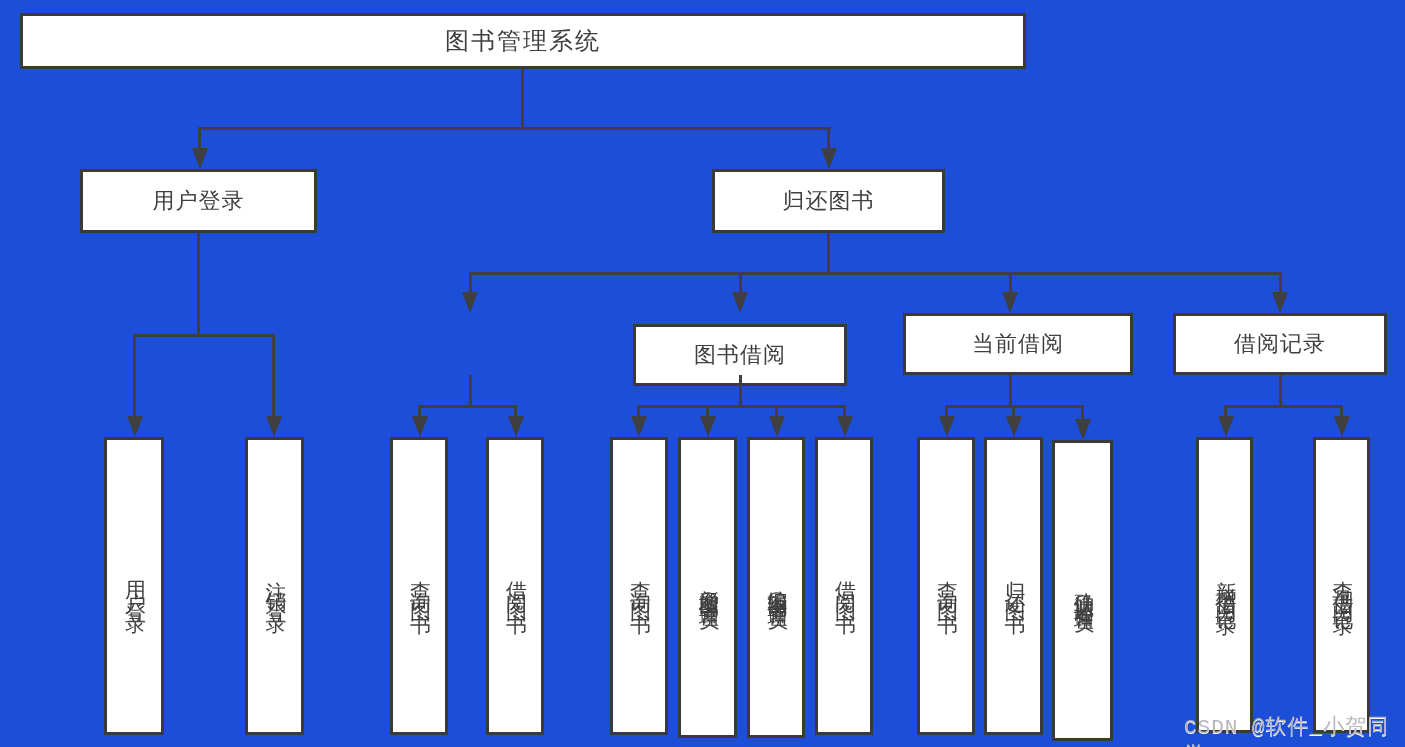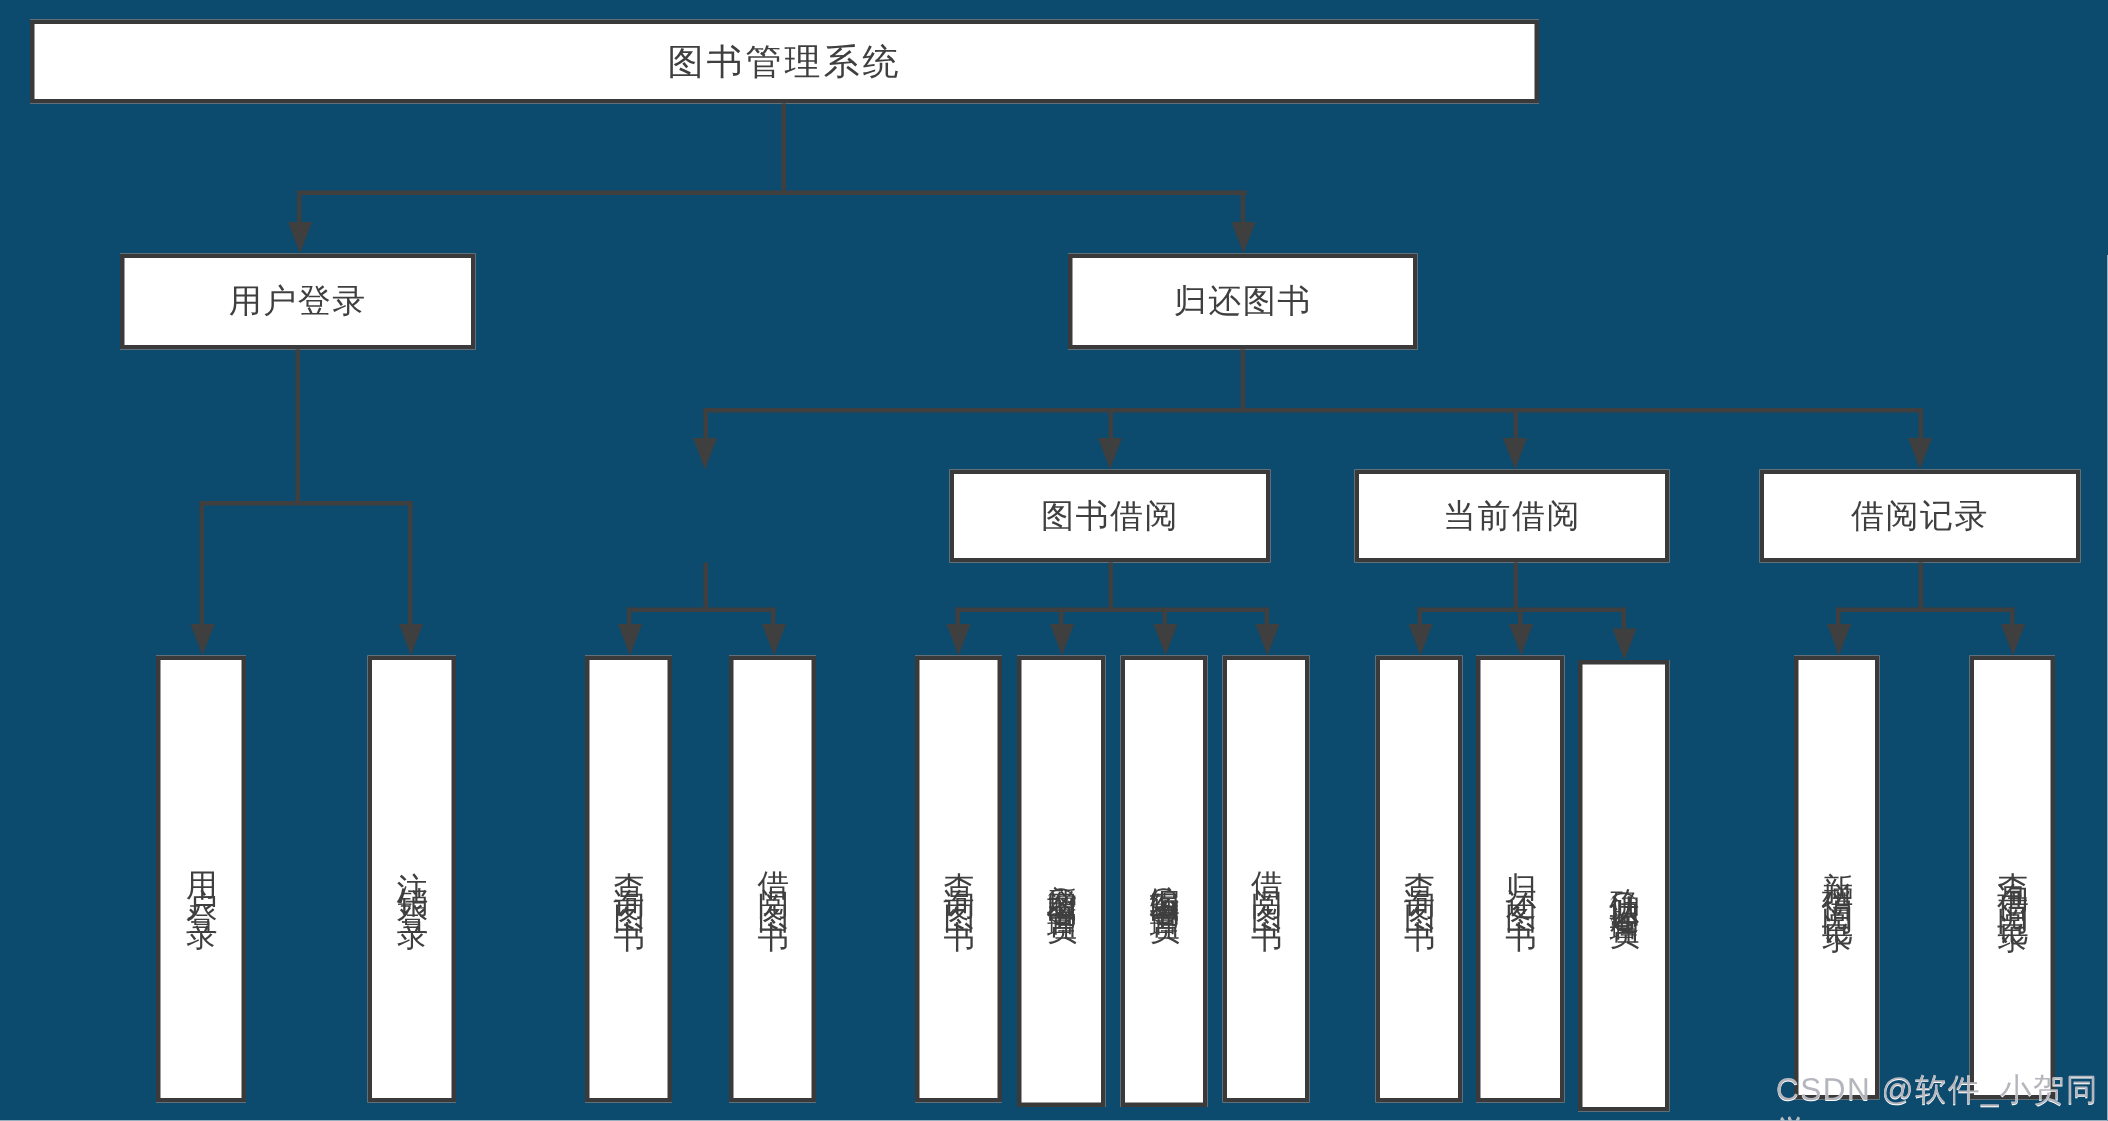"图书管理系统" .stage { background: #0c4a6e -> #1d4ed8; font-family: Liberation Sans, sans-serif -> Liberation Mono, monospace }
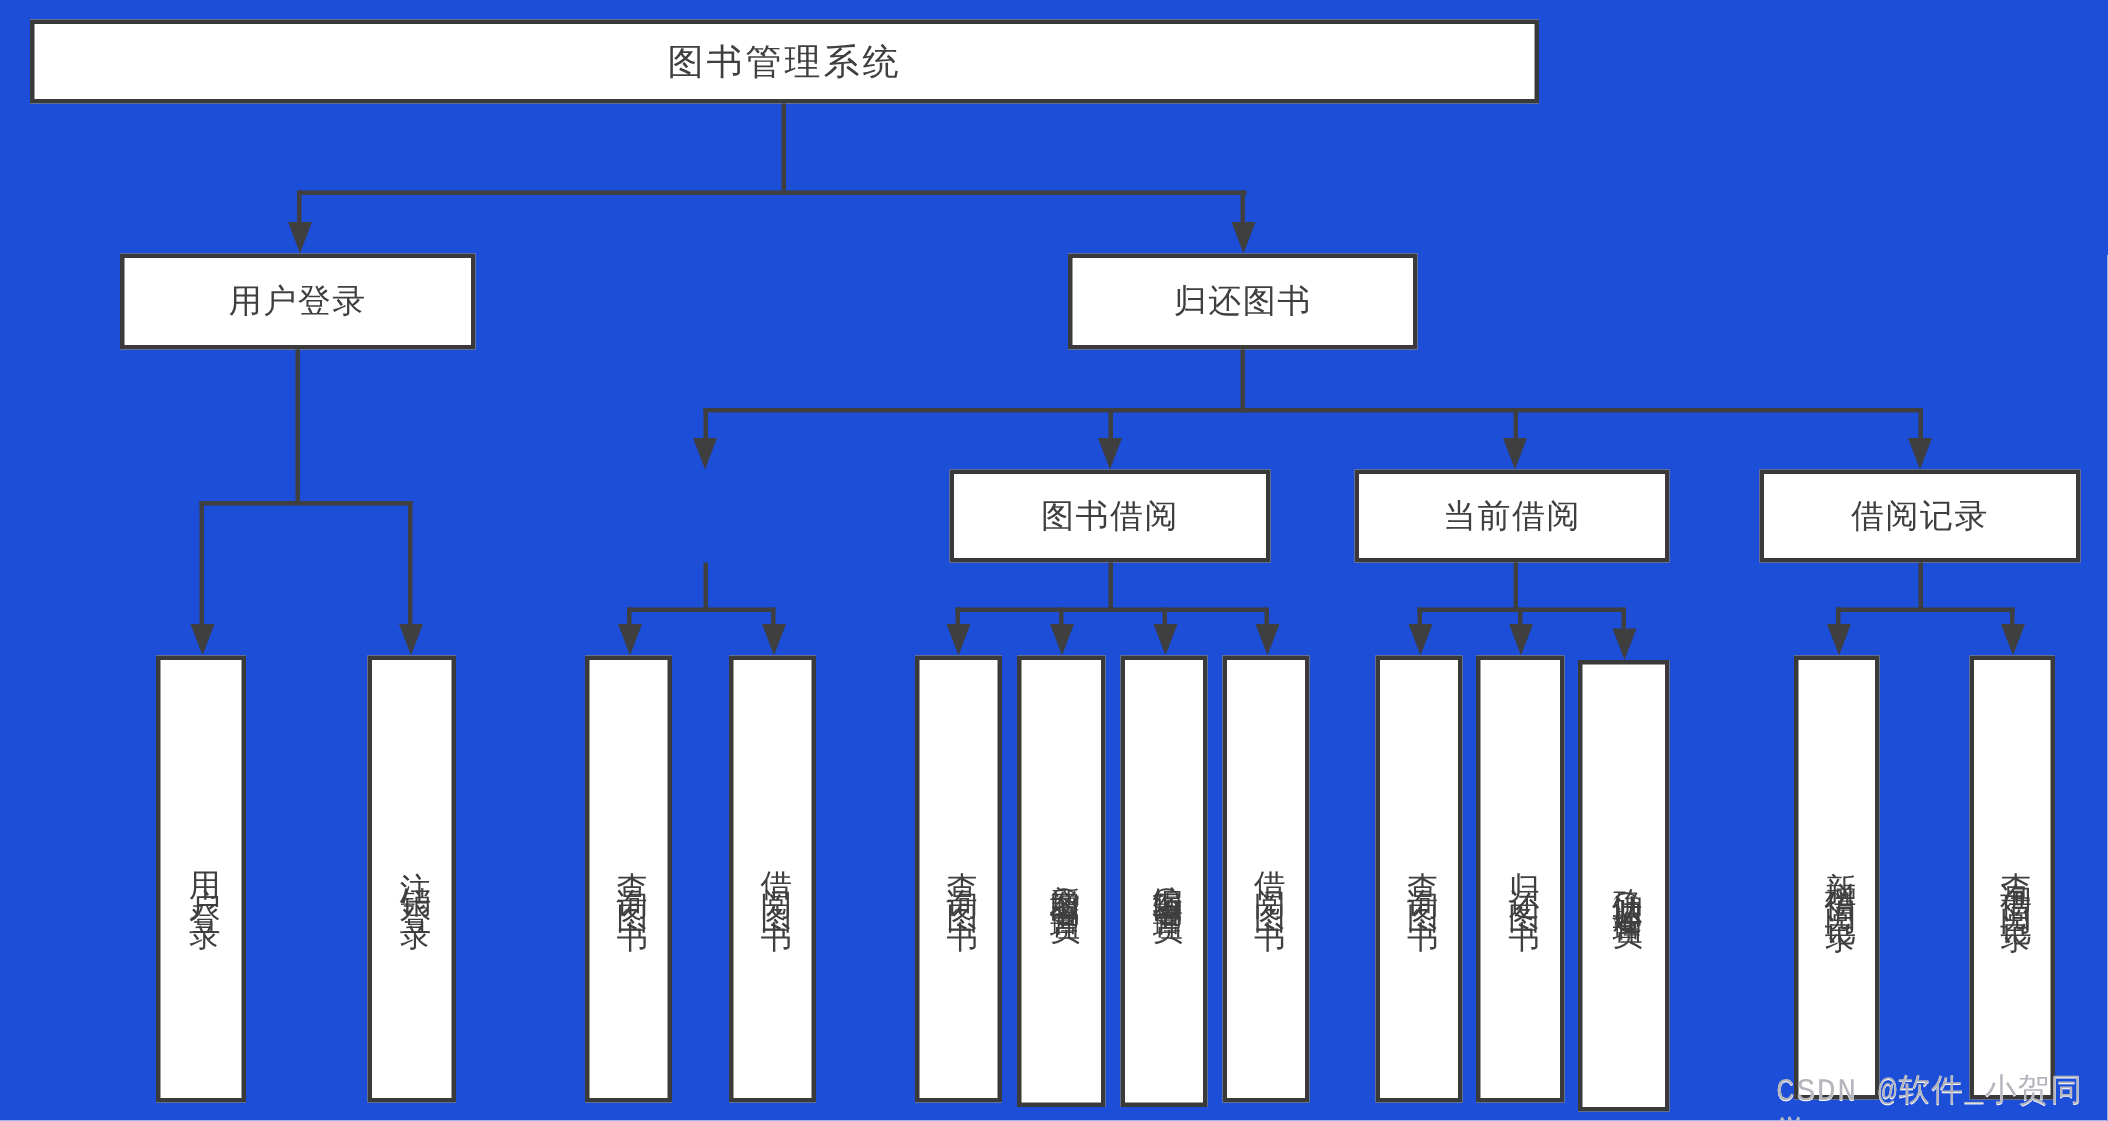"图书借阅" div.box { top: 313px -> 324px }
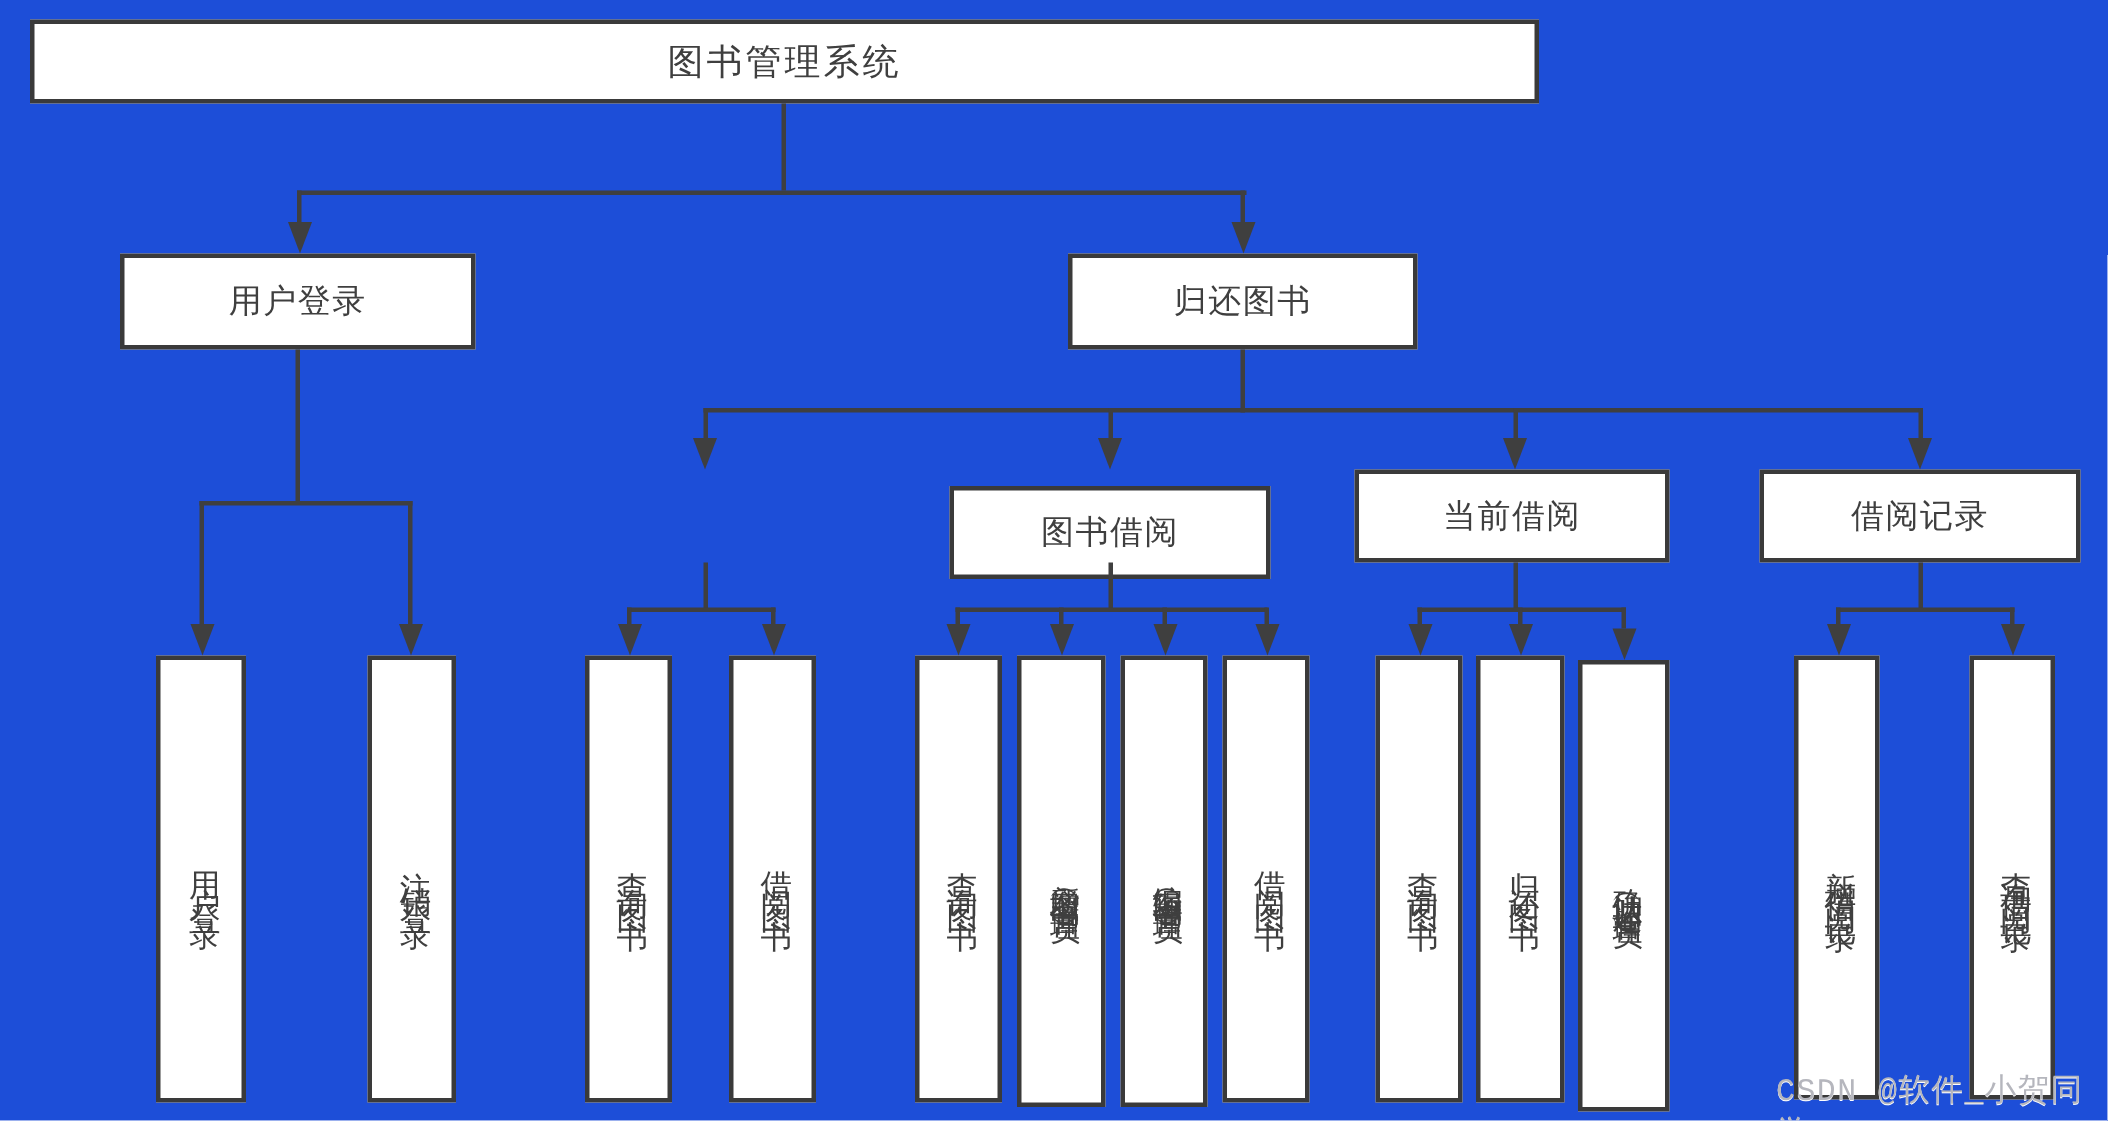"当前借阅" div.box { width: 210px -> 230px }
